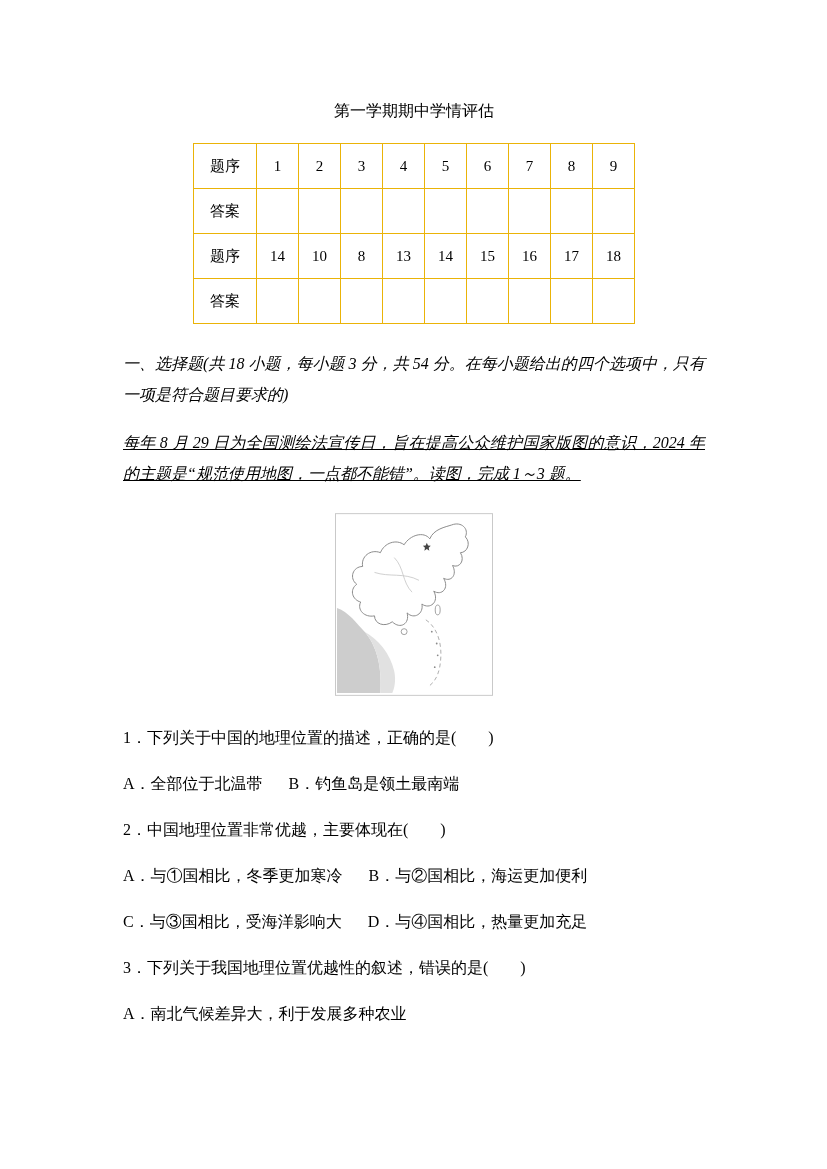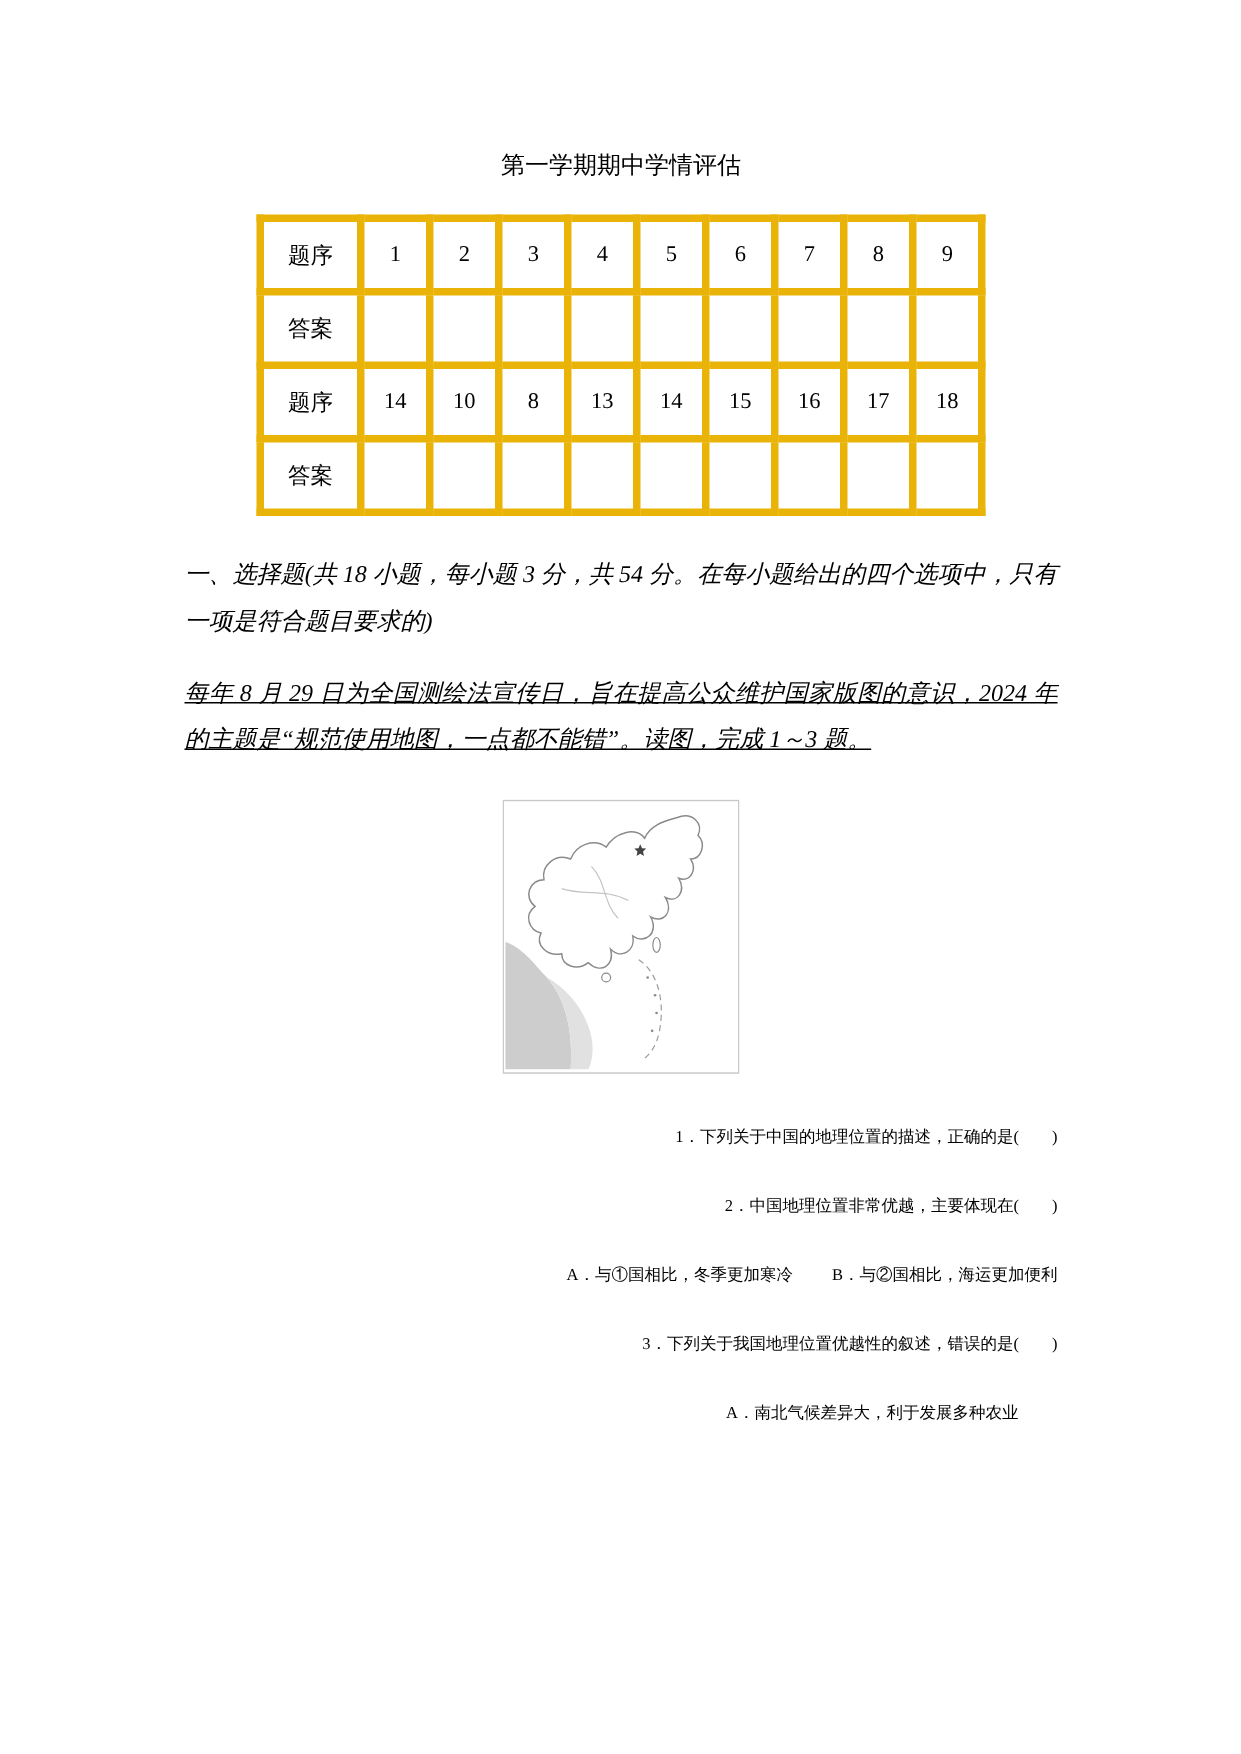"题序" table.answer-table td { border: 5px solid #eab308 -> 1px solid #eab308 }
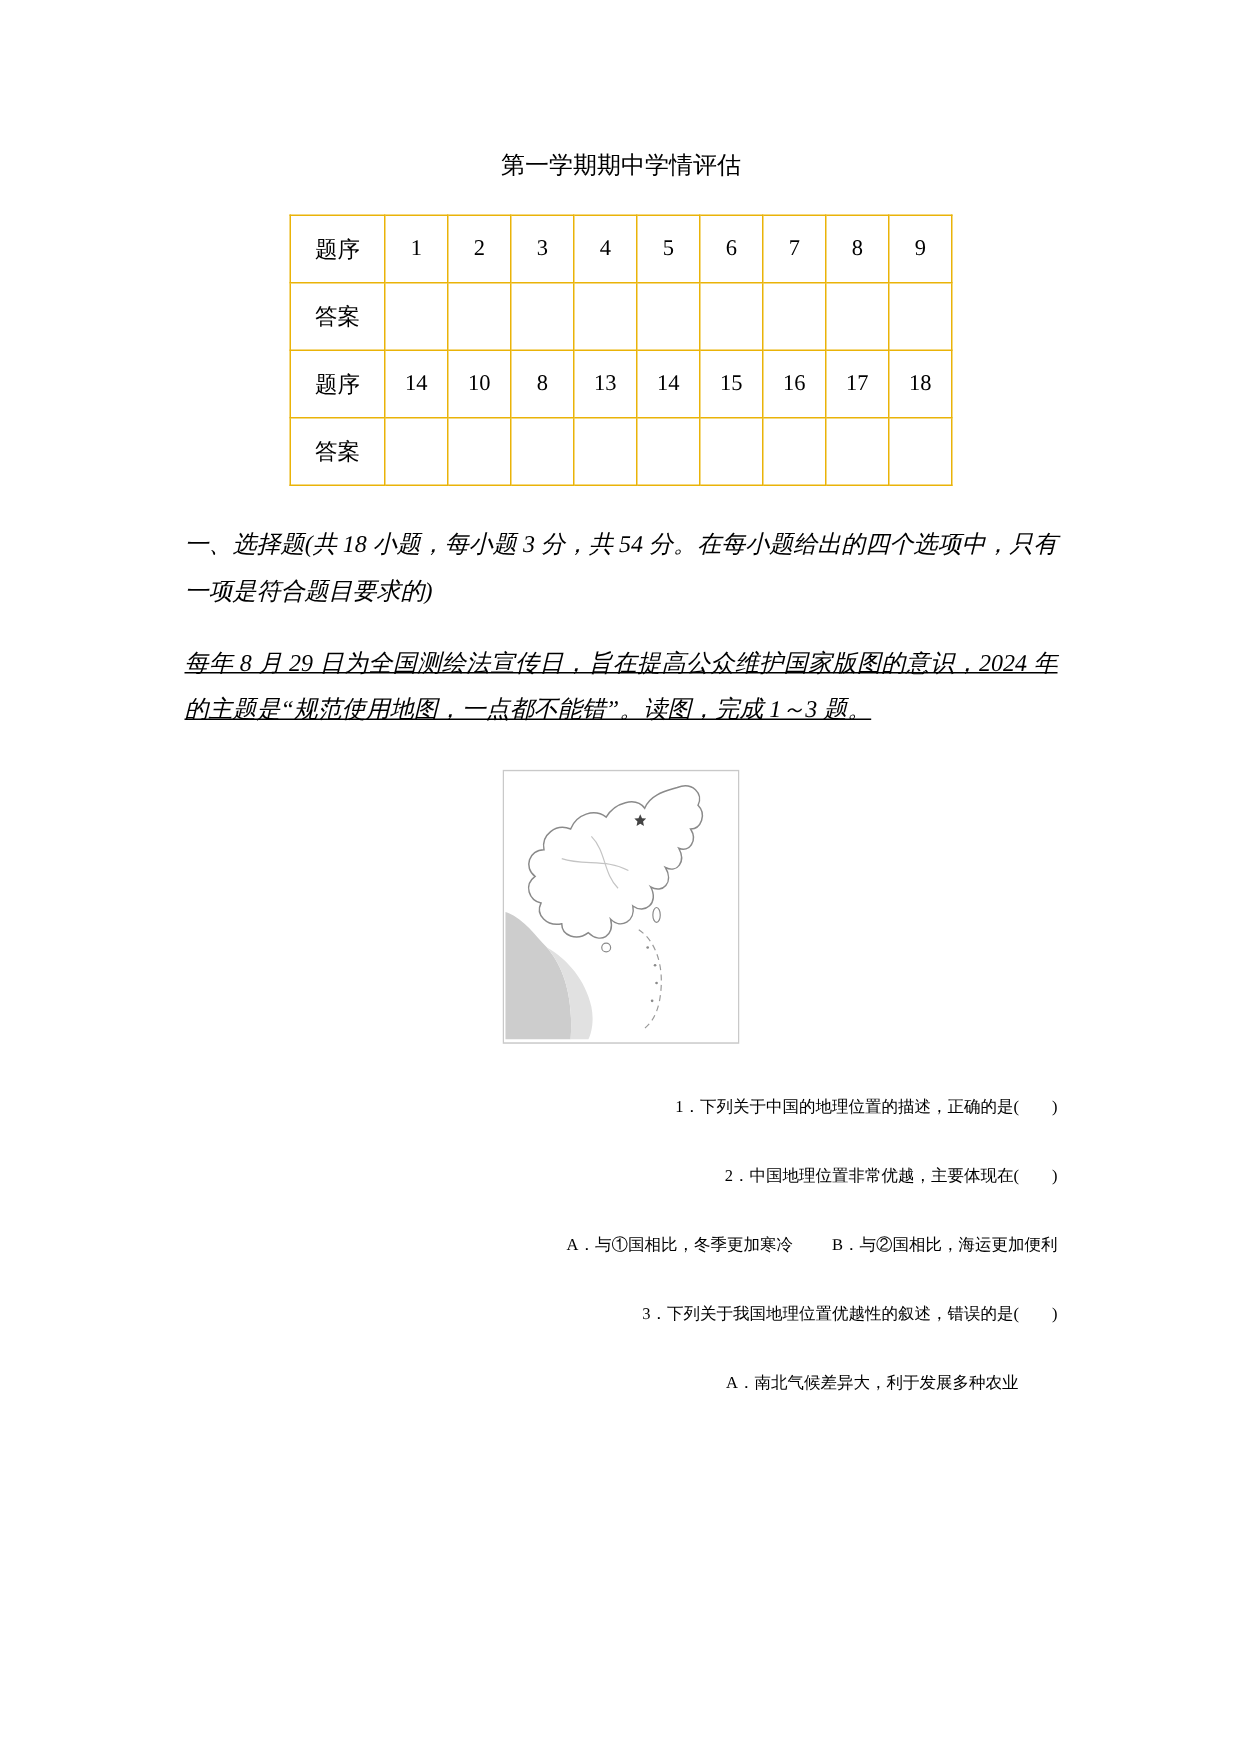"1．下列关于中国的地理位置的描述，正确的是( )" .qline { font-size: 11px -> 16px; text-align: right -> none }
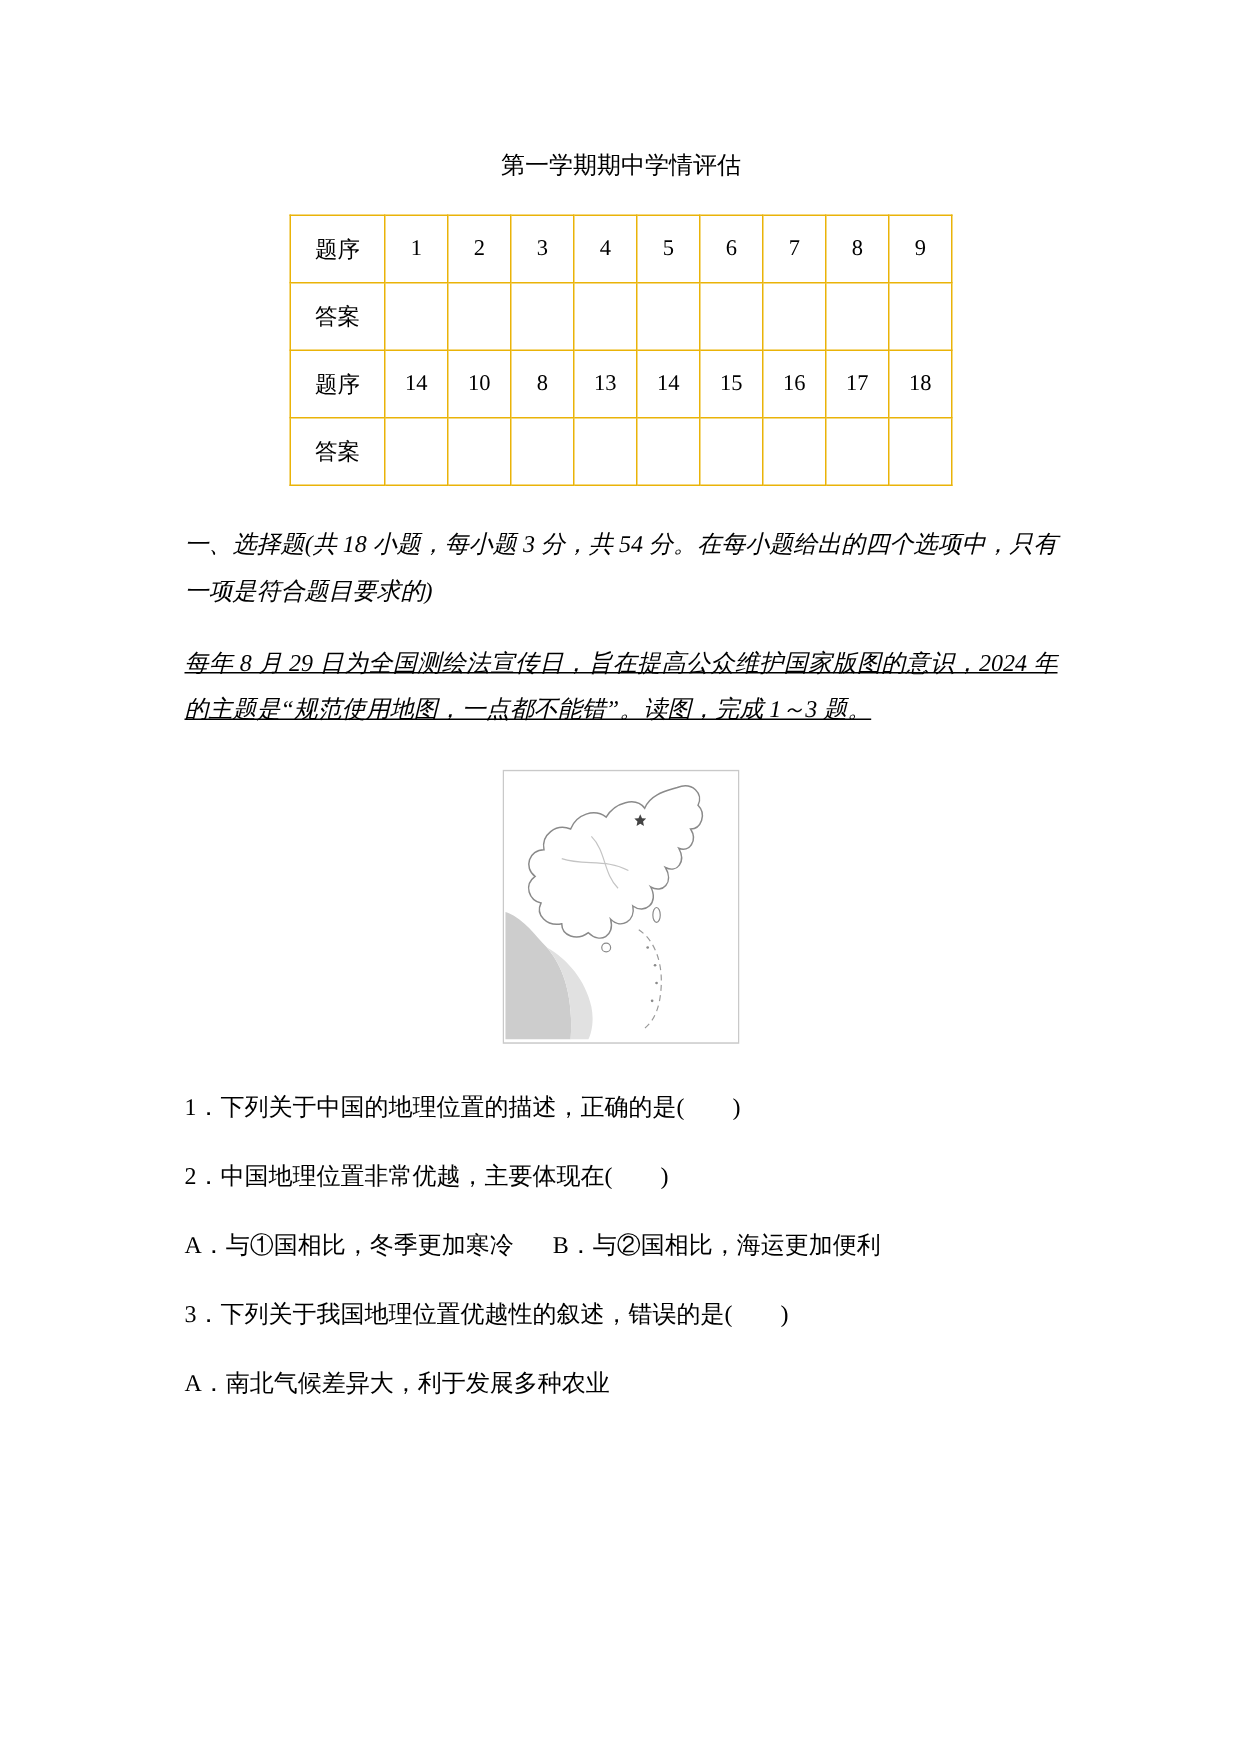"A．全部位于北温带 B．钓鱼岛是领土最南端" p.qline { html: none -> <p> <span>A．全部位于北温带</span><span>B．钓鱼岛是领土最南端</span> </p> }
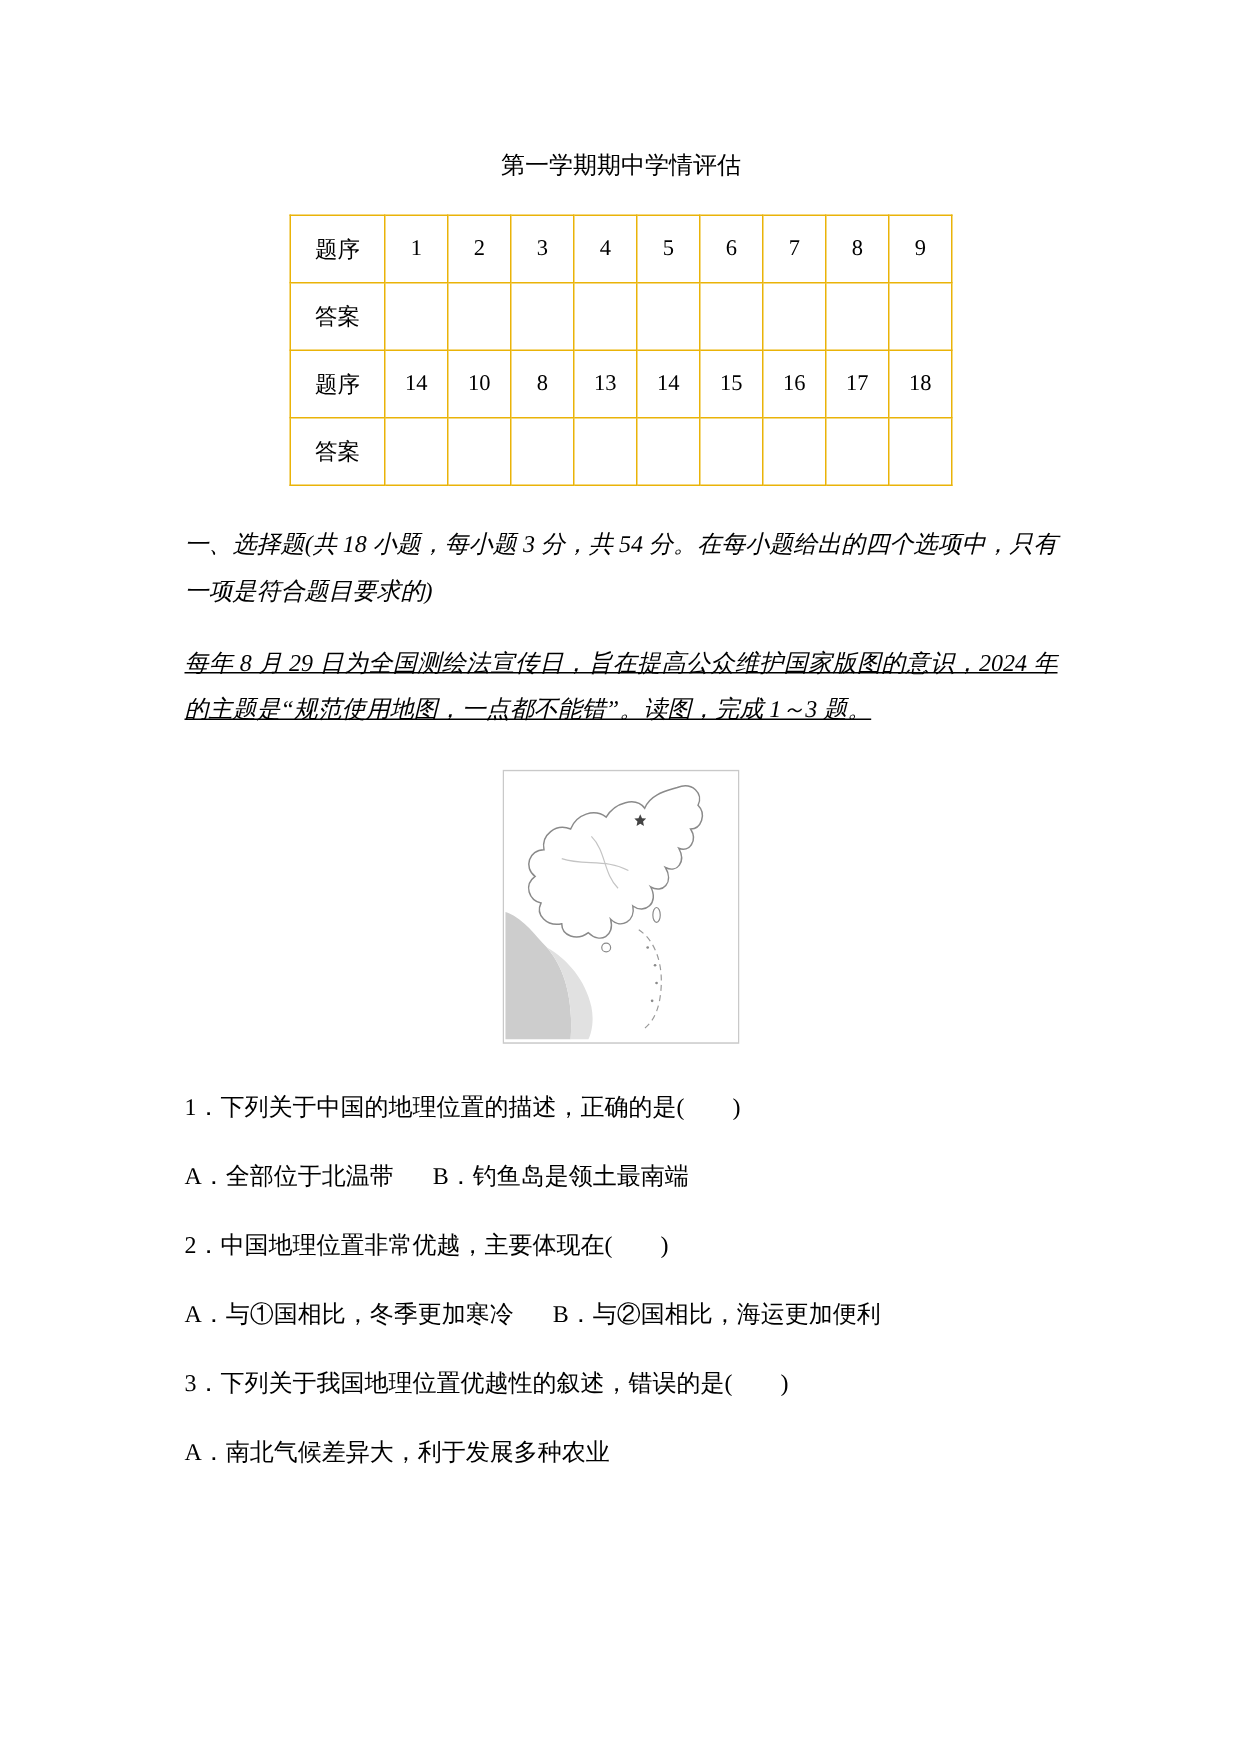"C．与③国相比，受海洋影响大 D．与④国相比，热量更加充足" p.qline { html: none -> <p> <span>C．与③国相比，受海洋影响大</span><span>D．与④国相比，热量更加充足</span> </p> }
